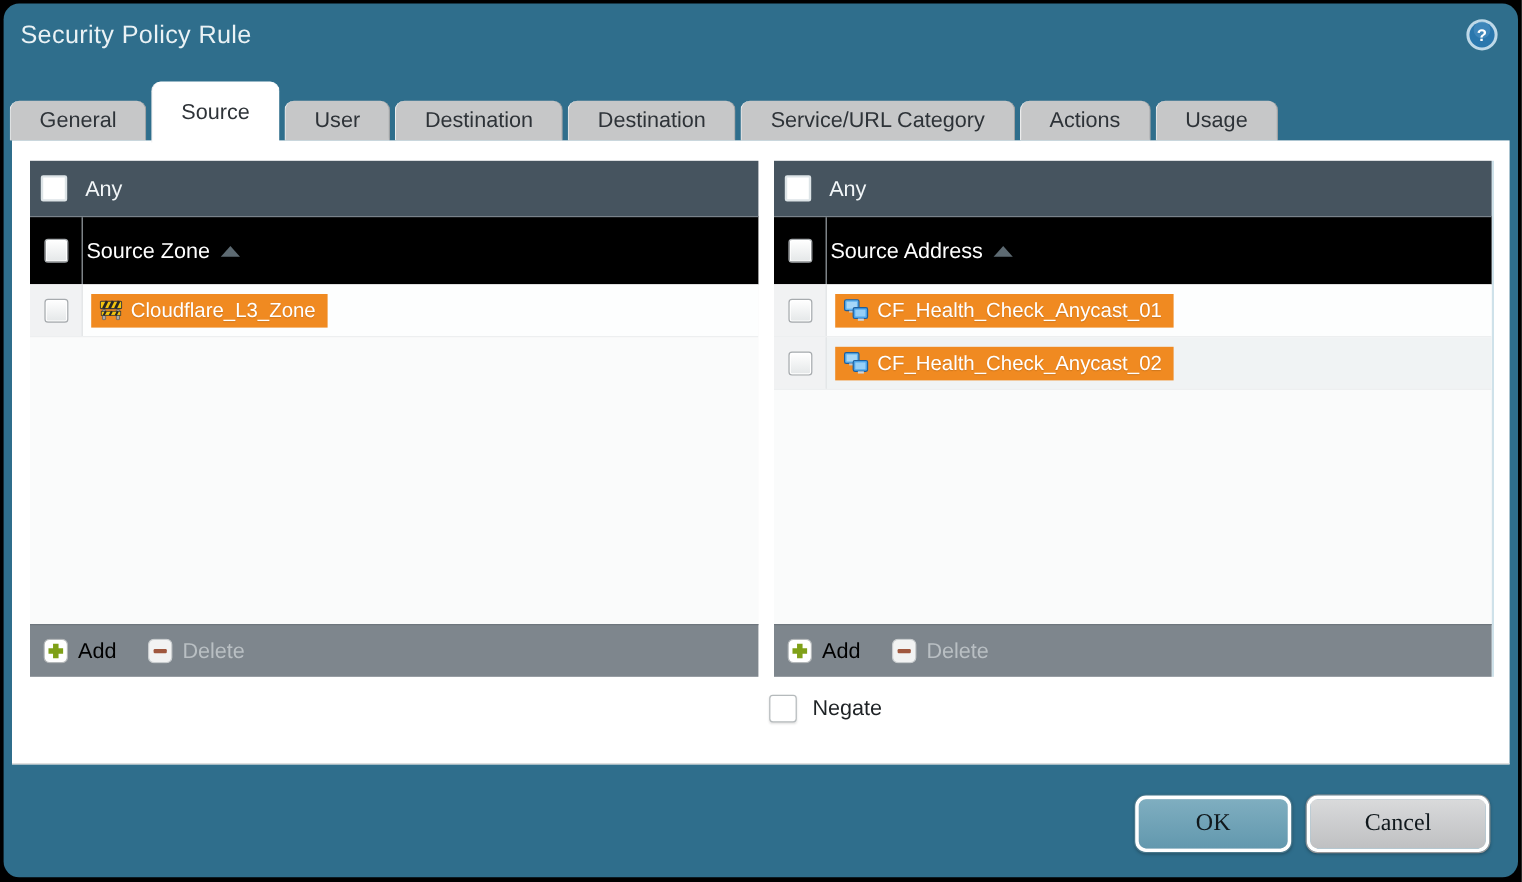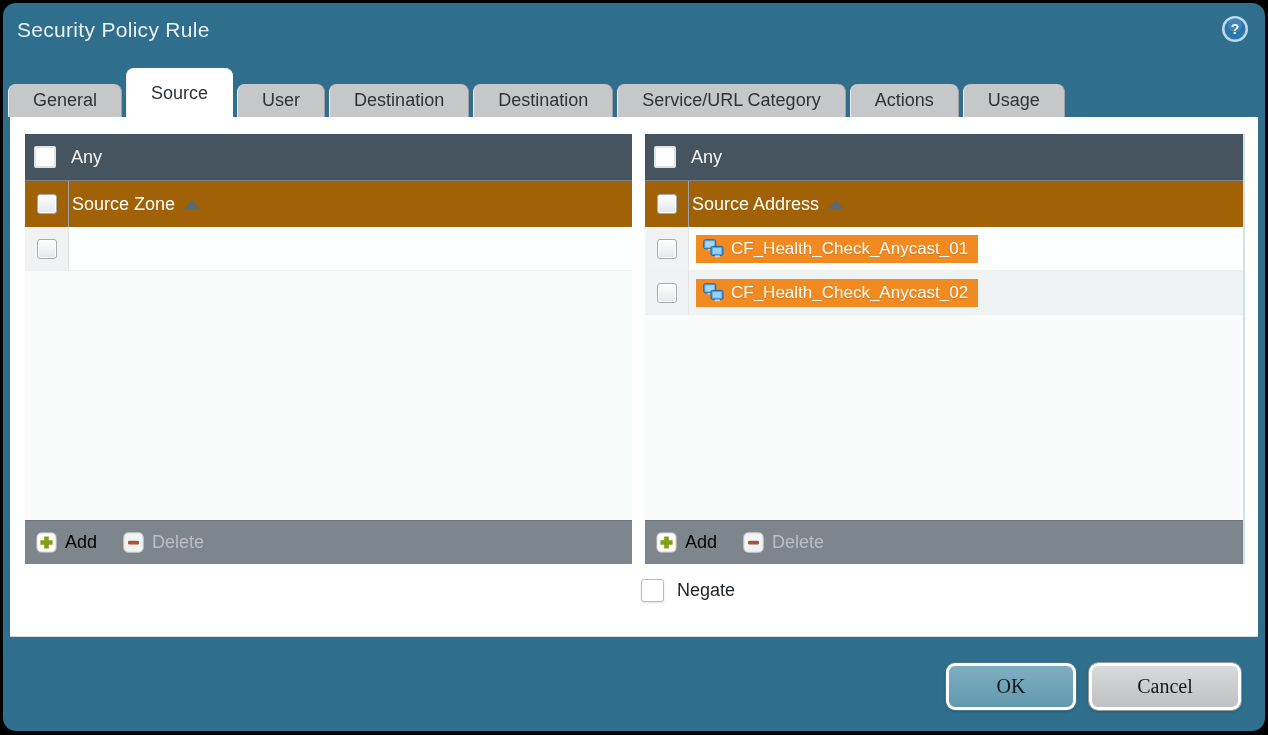"Source Zone" .col-head { background: #a16207 -> #000000; height: 47px -> 57px }
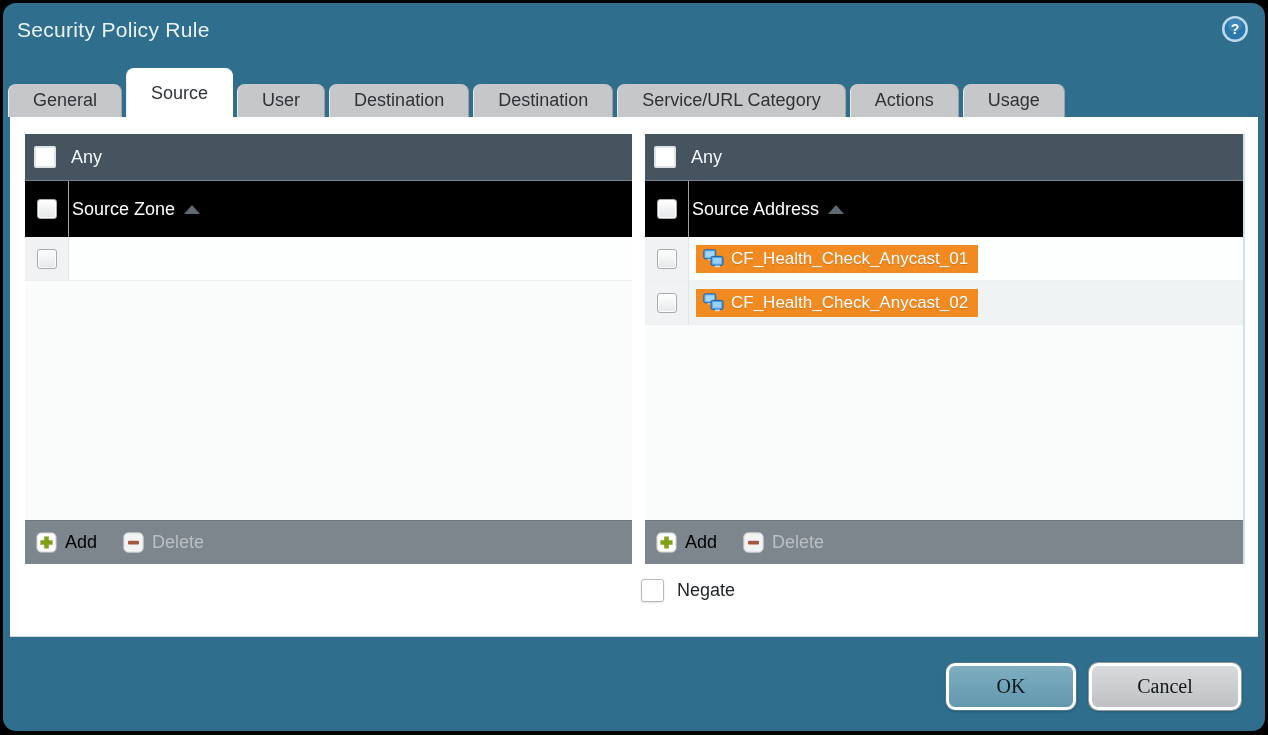"Cloudflare_L3_Zone" span.chip { html: none -> <span> <svg> <rect></rect> <rect></rect> <g> <rect></rect> <path></path> <path></path> <path></path> </g> <rect></rect> <path></path> </svg> <span>Cloudflare_L3_Zone</span> </span> }
